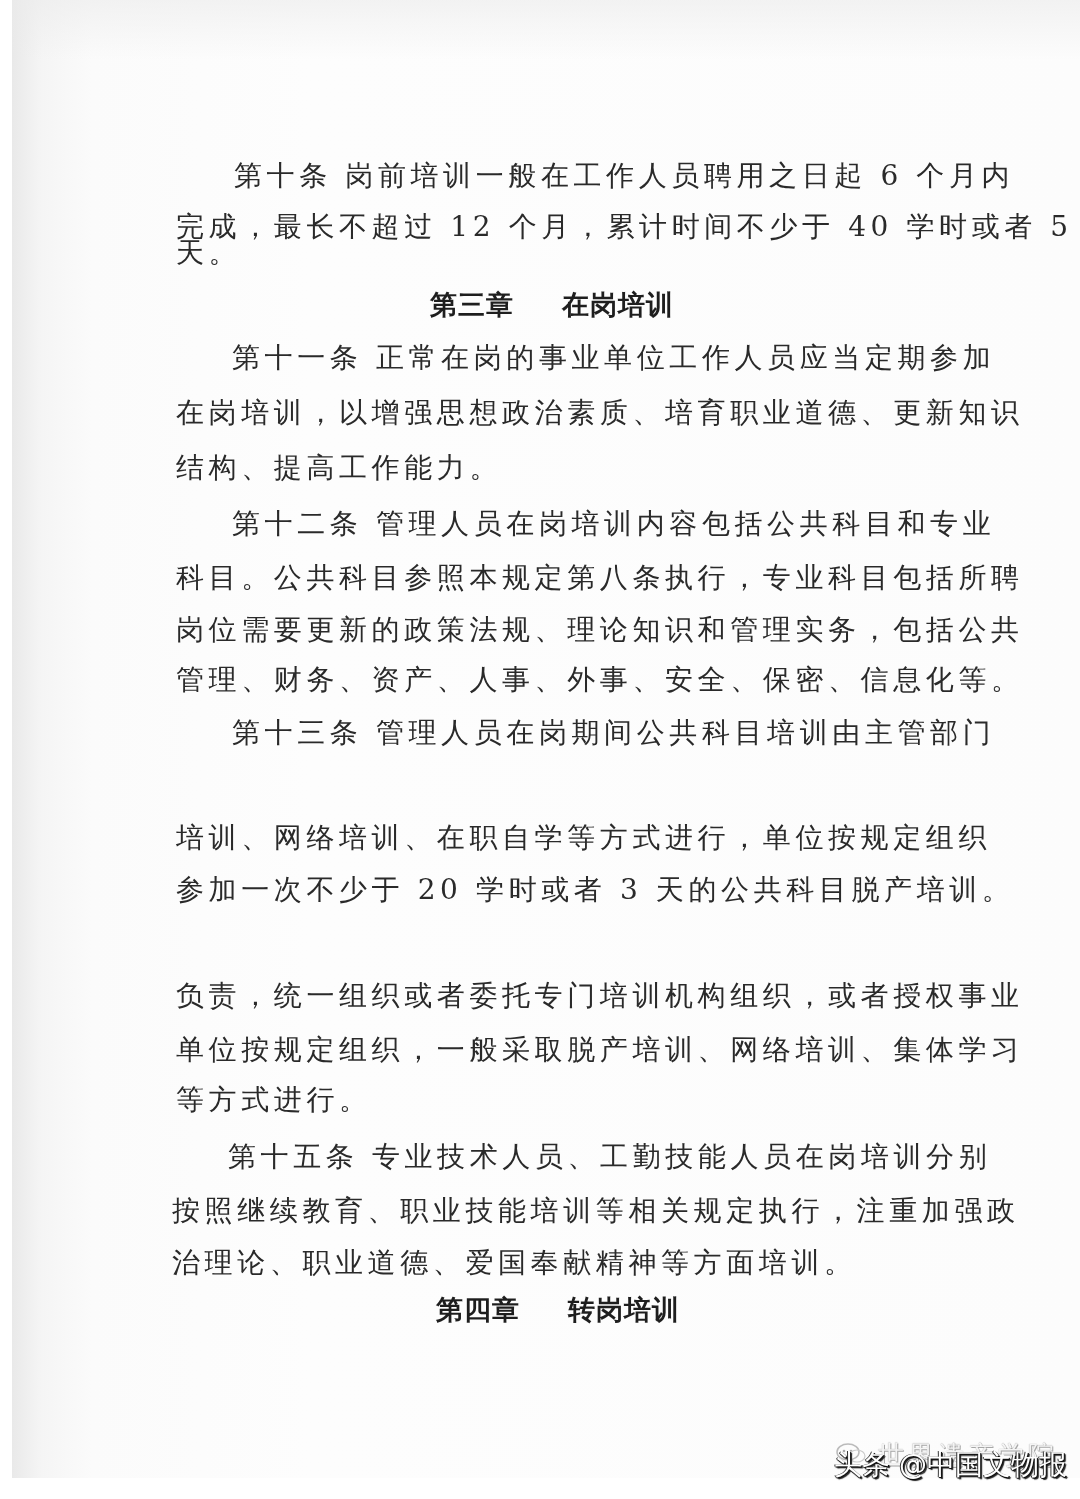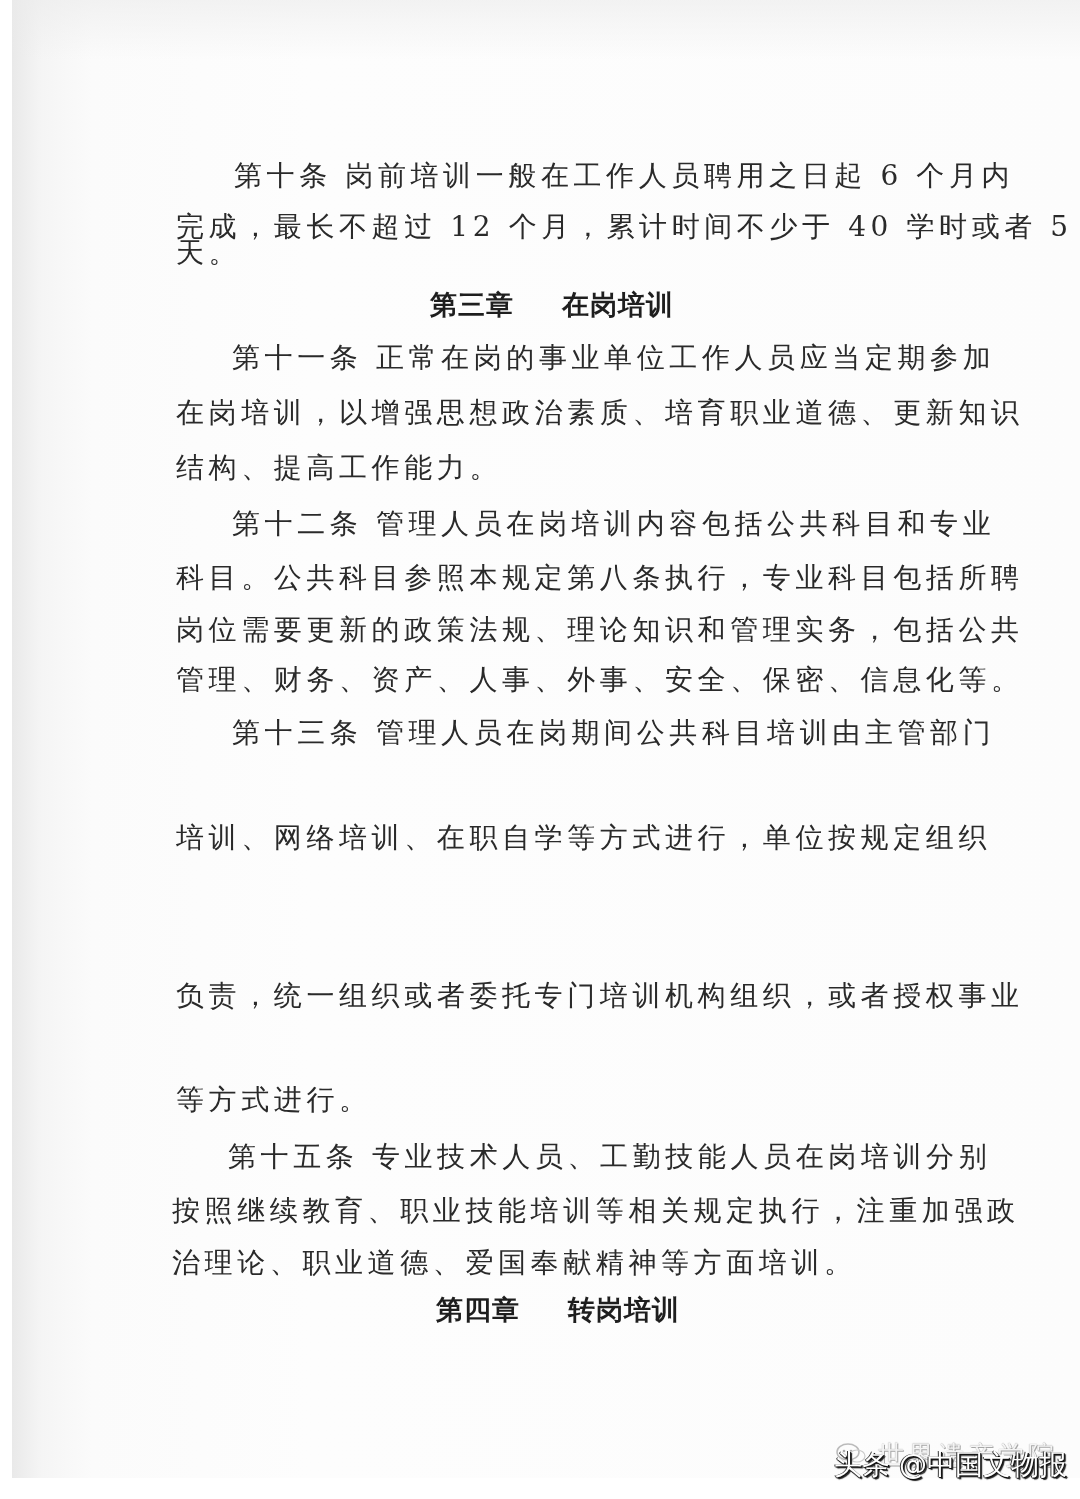"参加一次不少于 20 学时或者 3 天的公共科目脱产培训。" div.line { html: none -> <div>参加一次不少于 20 学时或者 3 天的公共科目脱产培训。</div> }
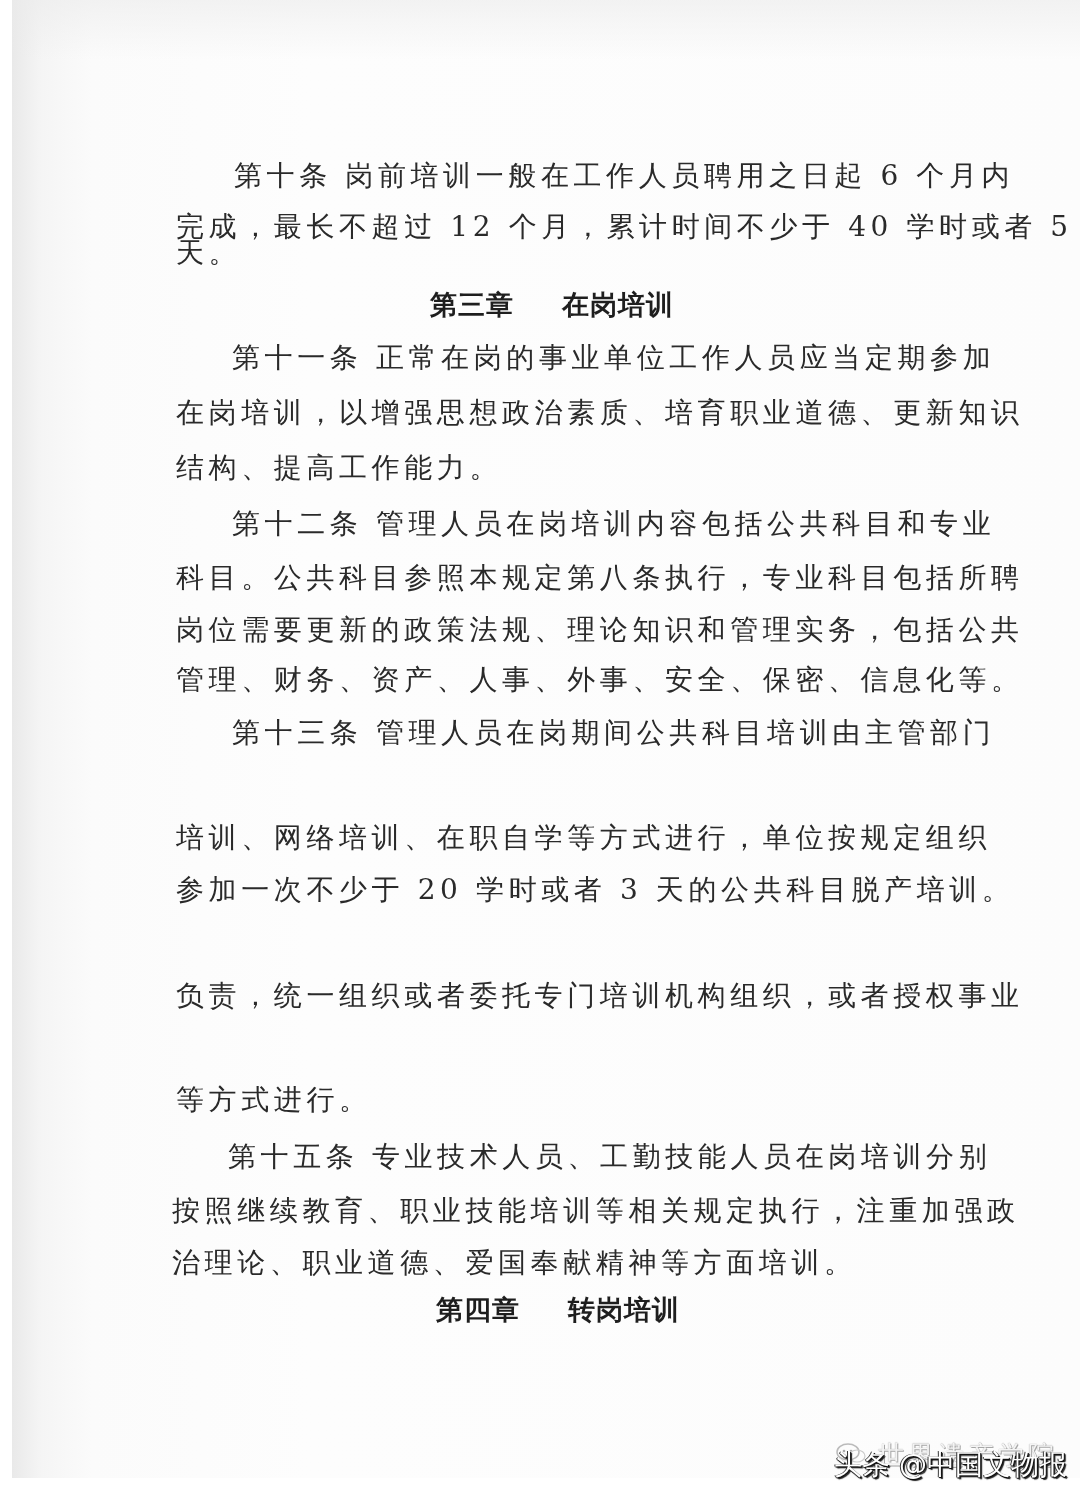"单位按规定组织，一般采取脱产培训、网络培训、集体学习" div.line { html: none -> <div>单位按规定组织，一般采取脱产培训、网络培训、集体学习</div> }
